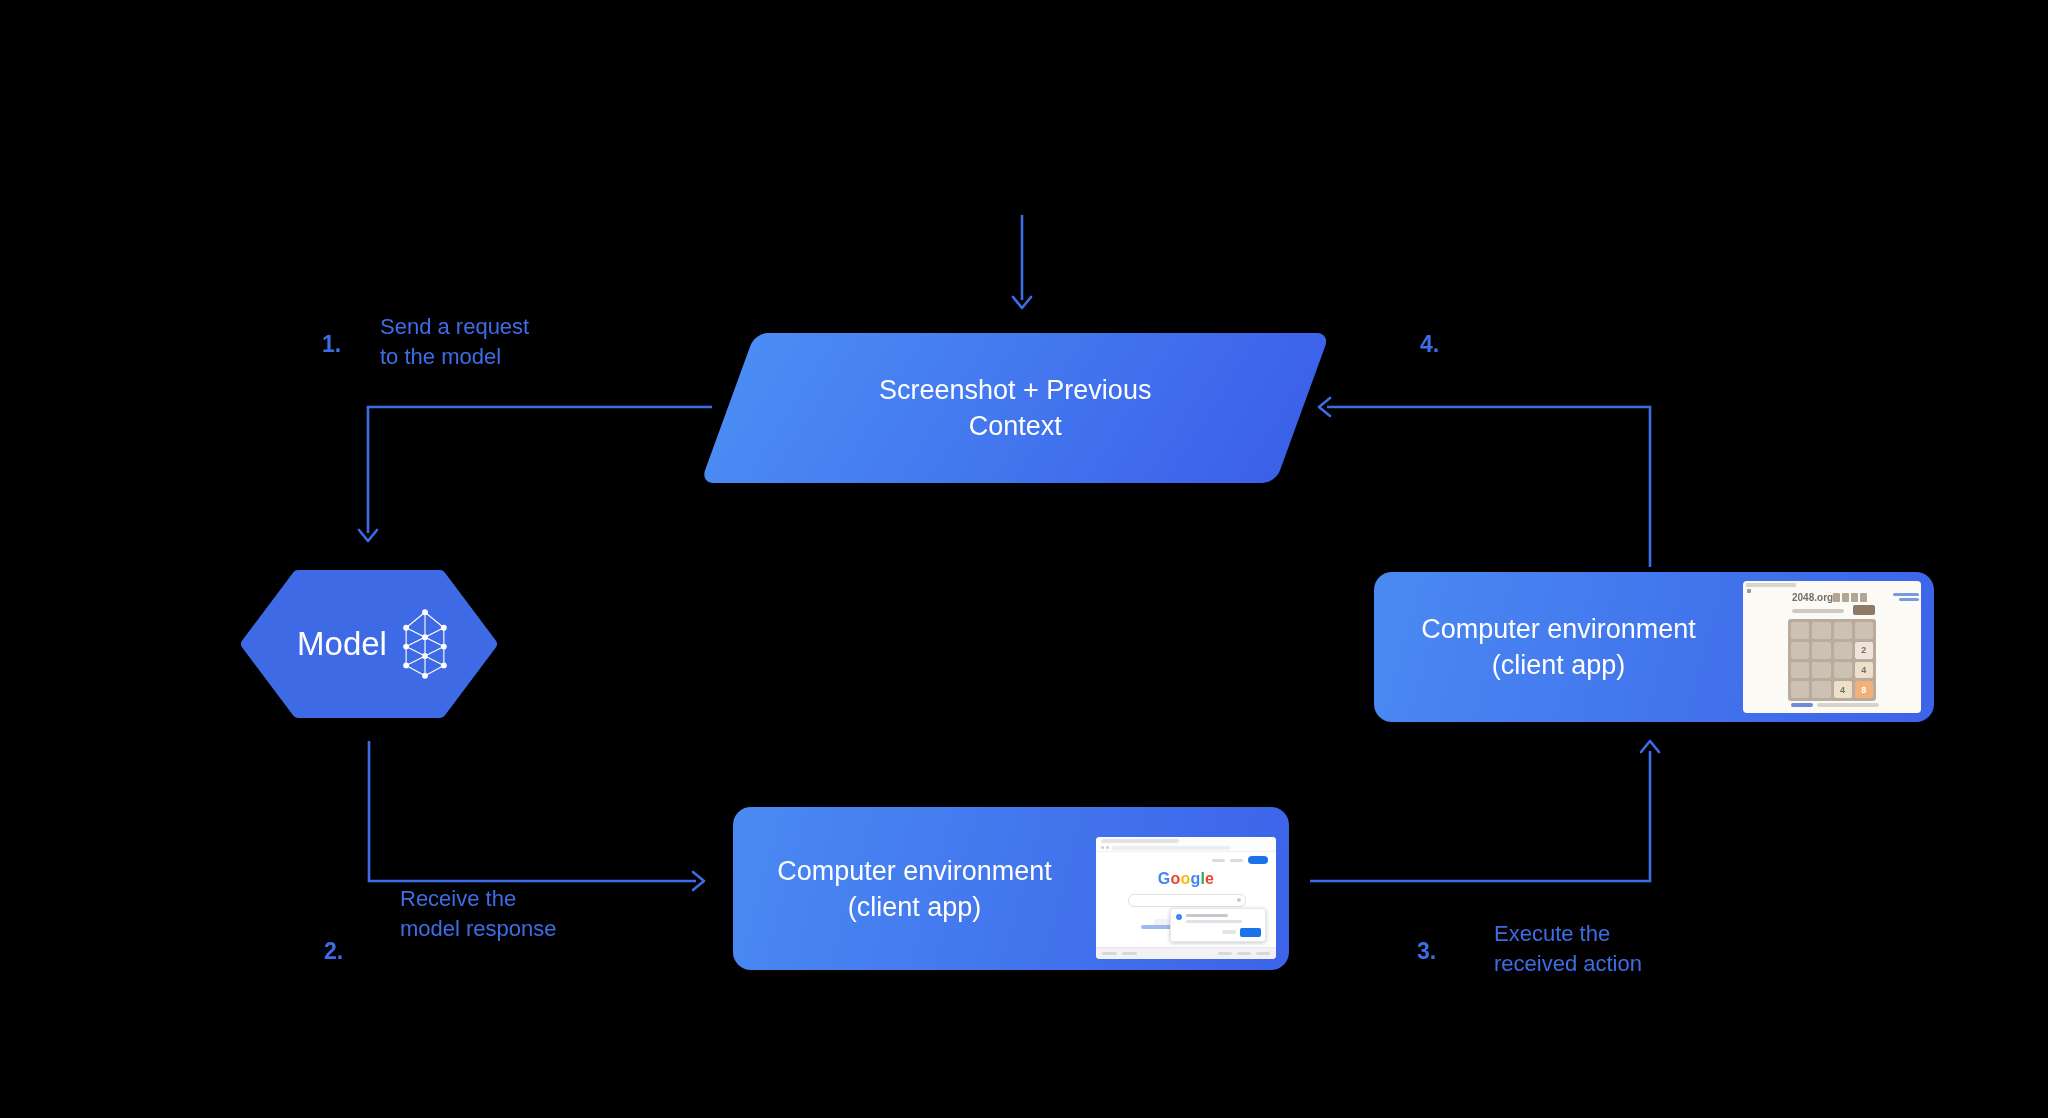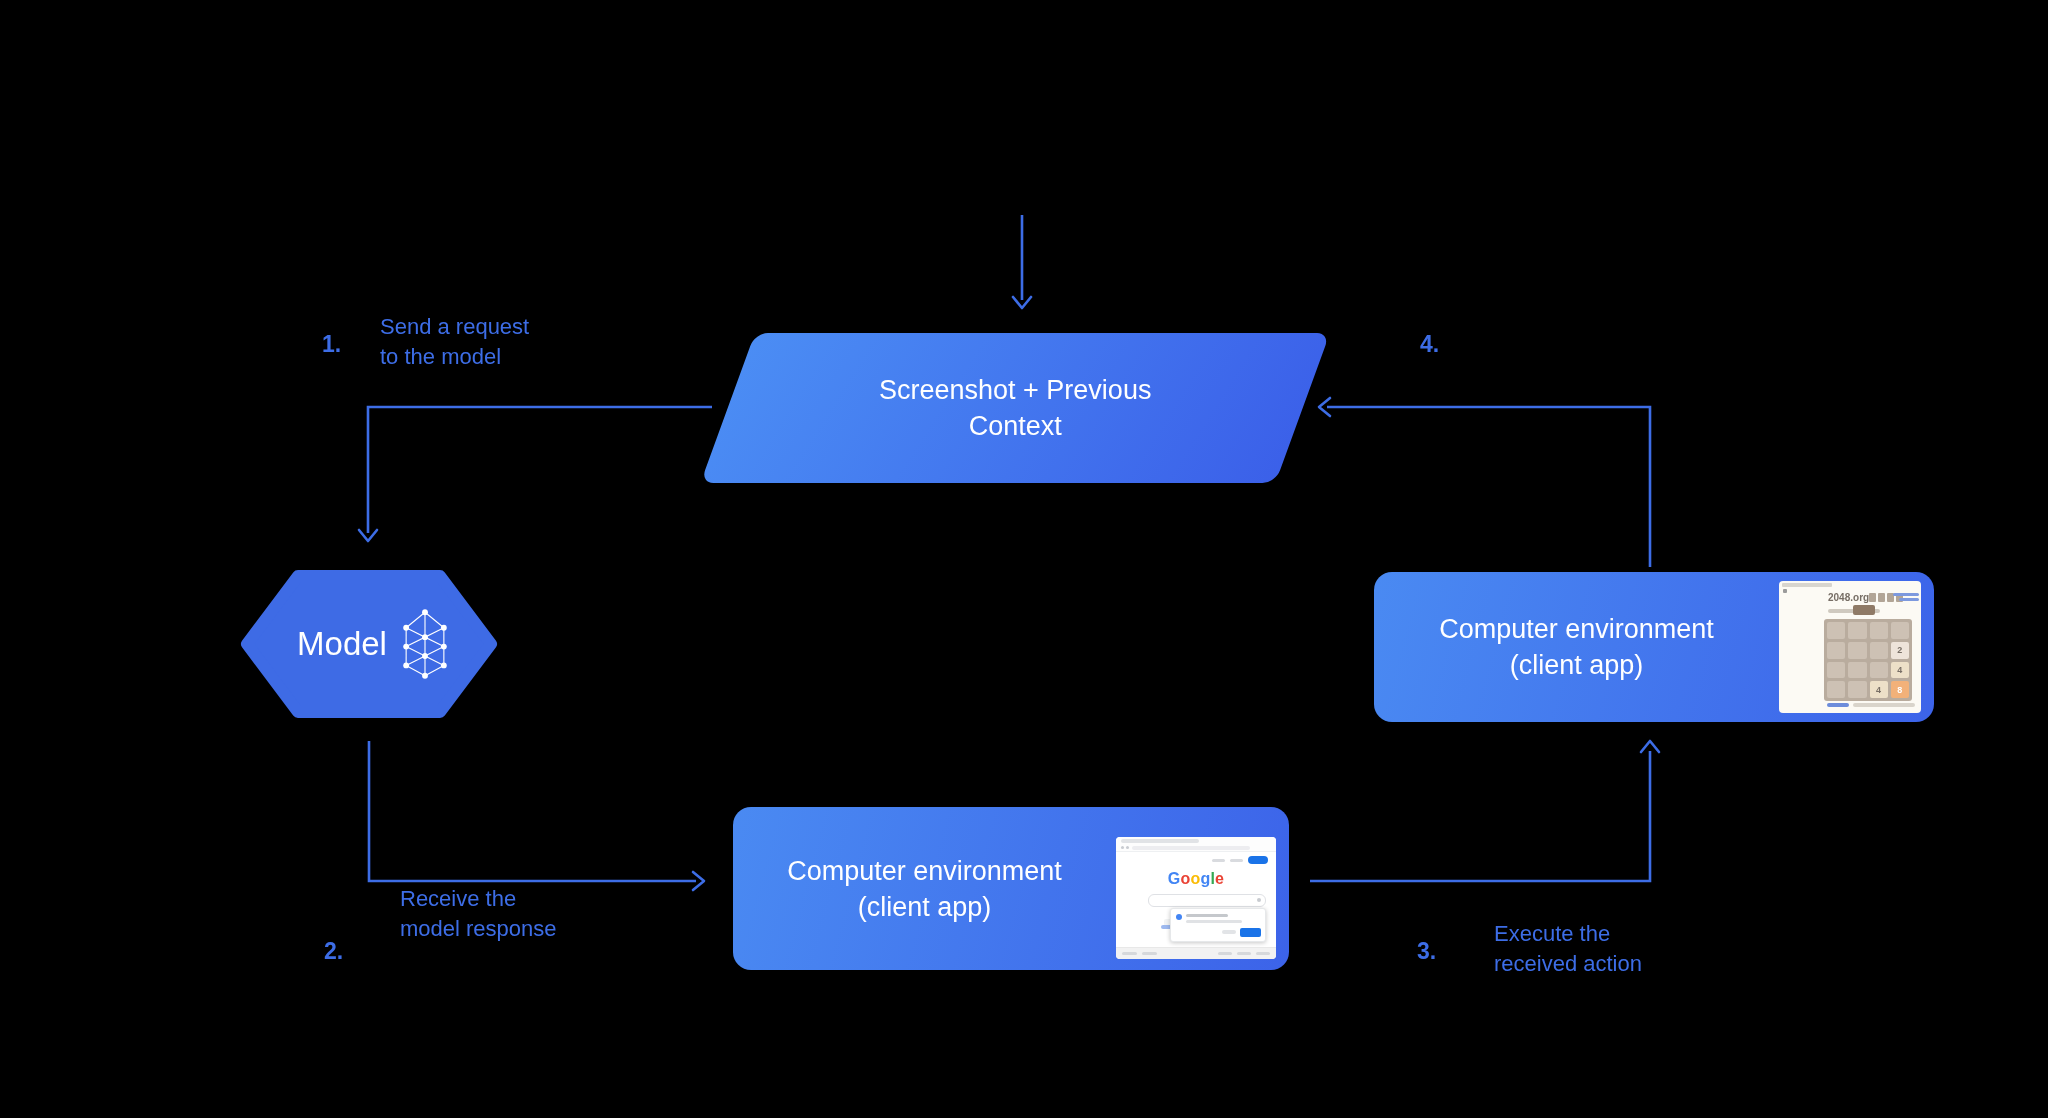"2048.org" .t-thumb { width: 142px -> 178px }
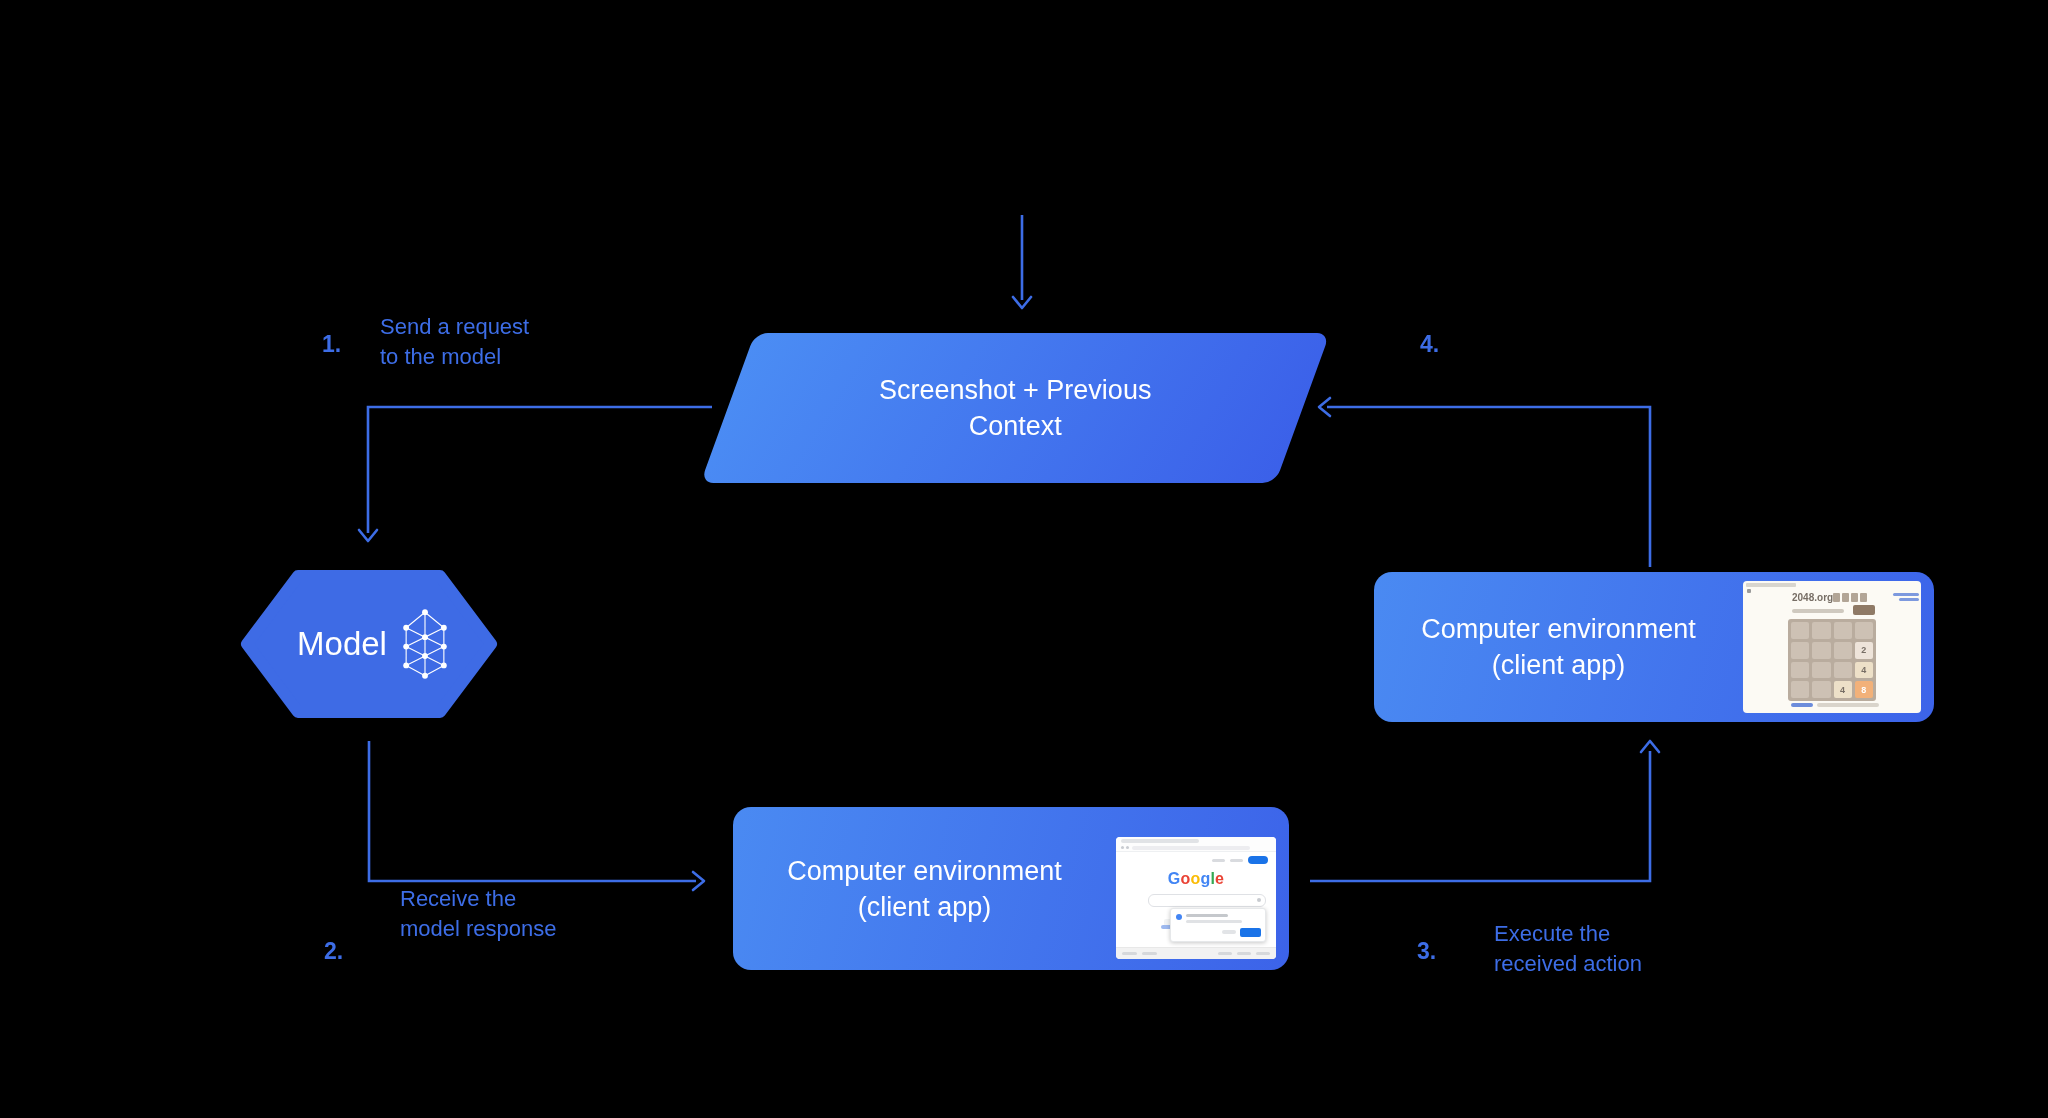"Google" .g-thumb { width: 160px -> 180px }
